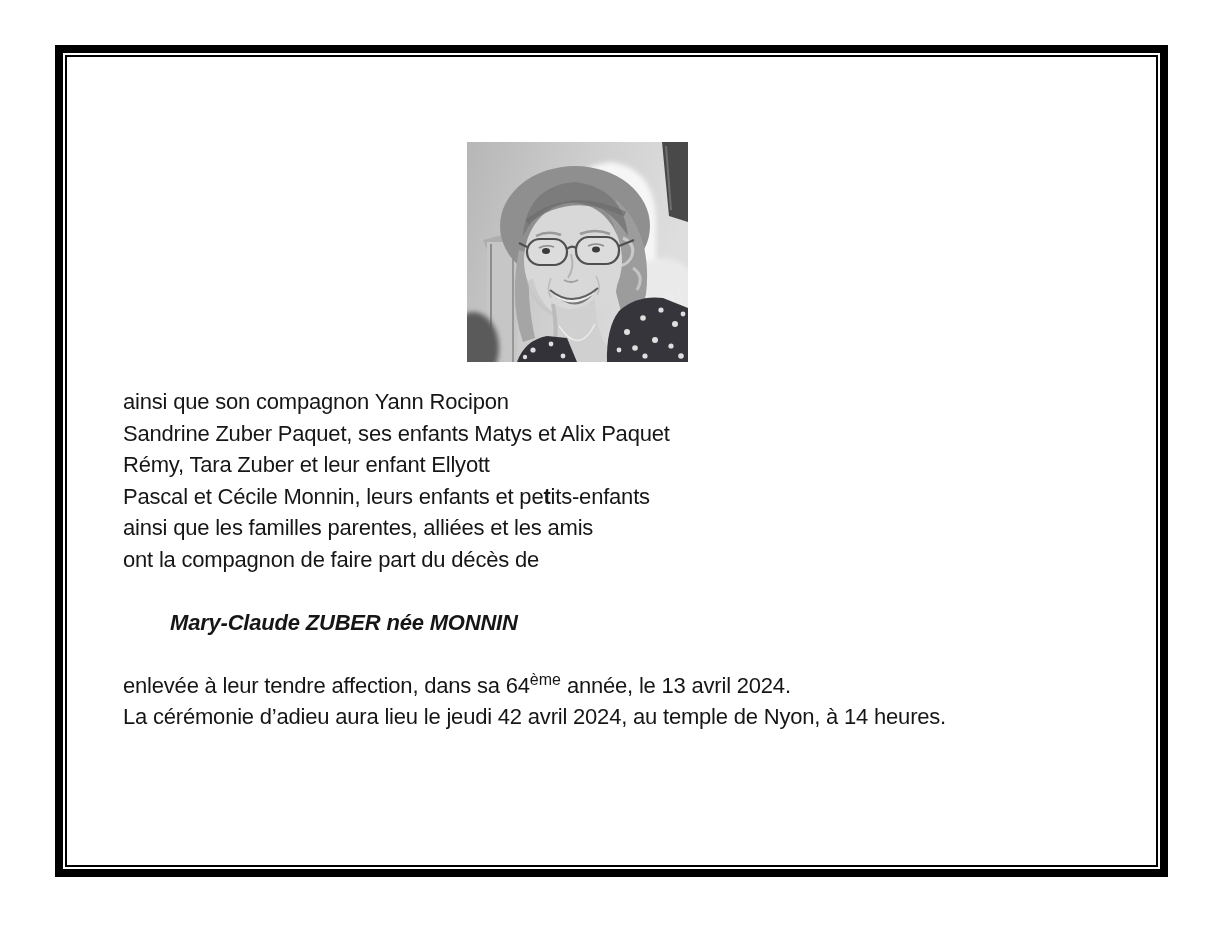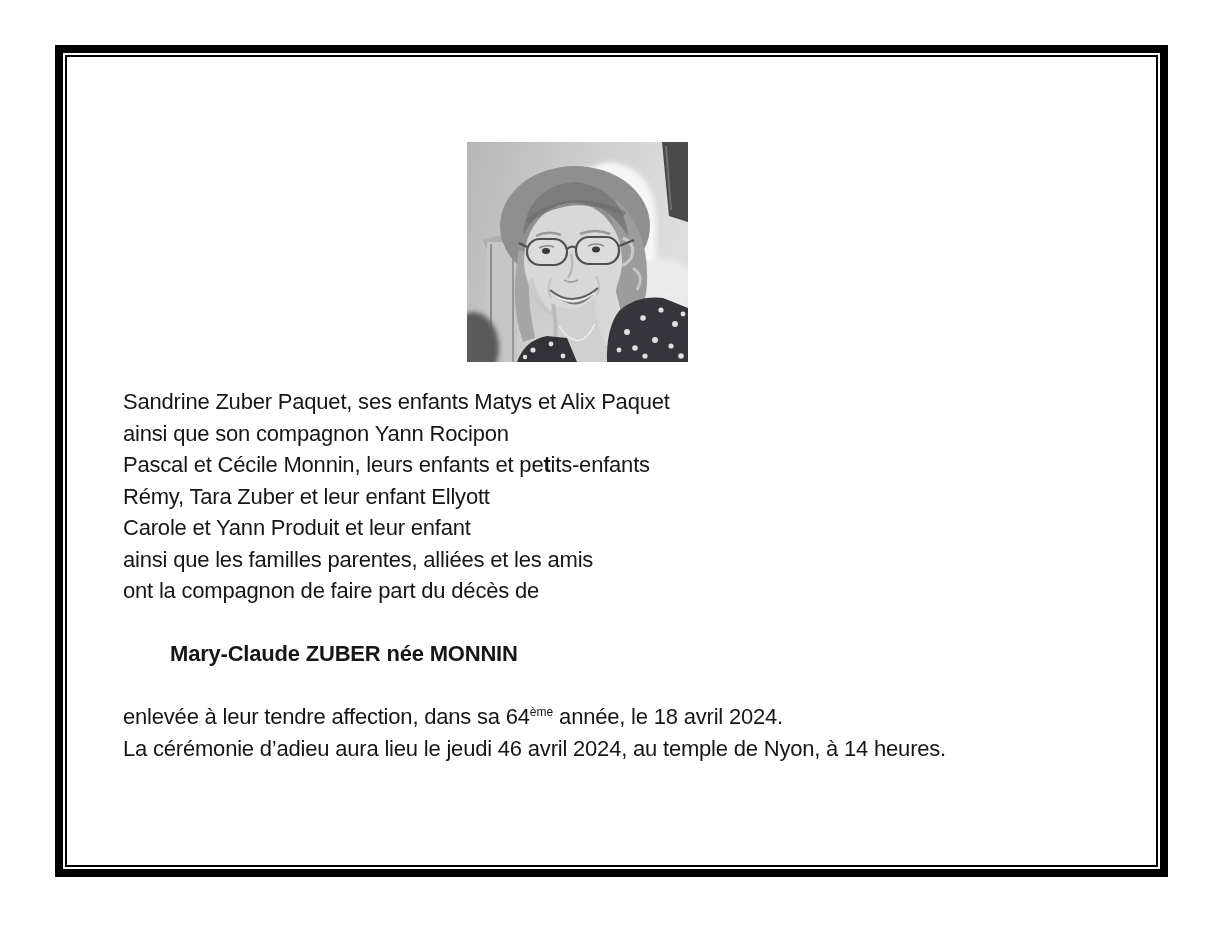"Sandrine Zuber Paquet, ses enfants" div.line { order: before "ainsi que son compagnon Yann" -> after "ainsi que son compagnon Yann" }
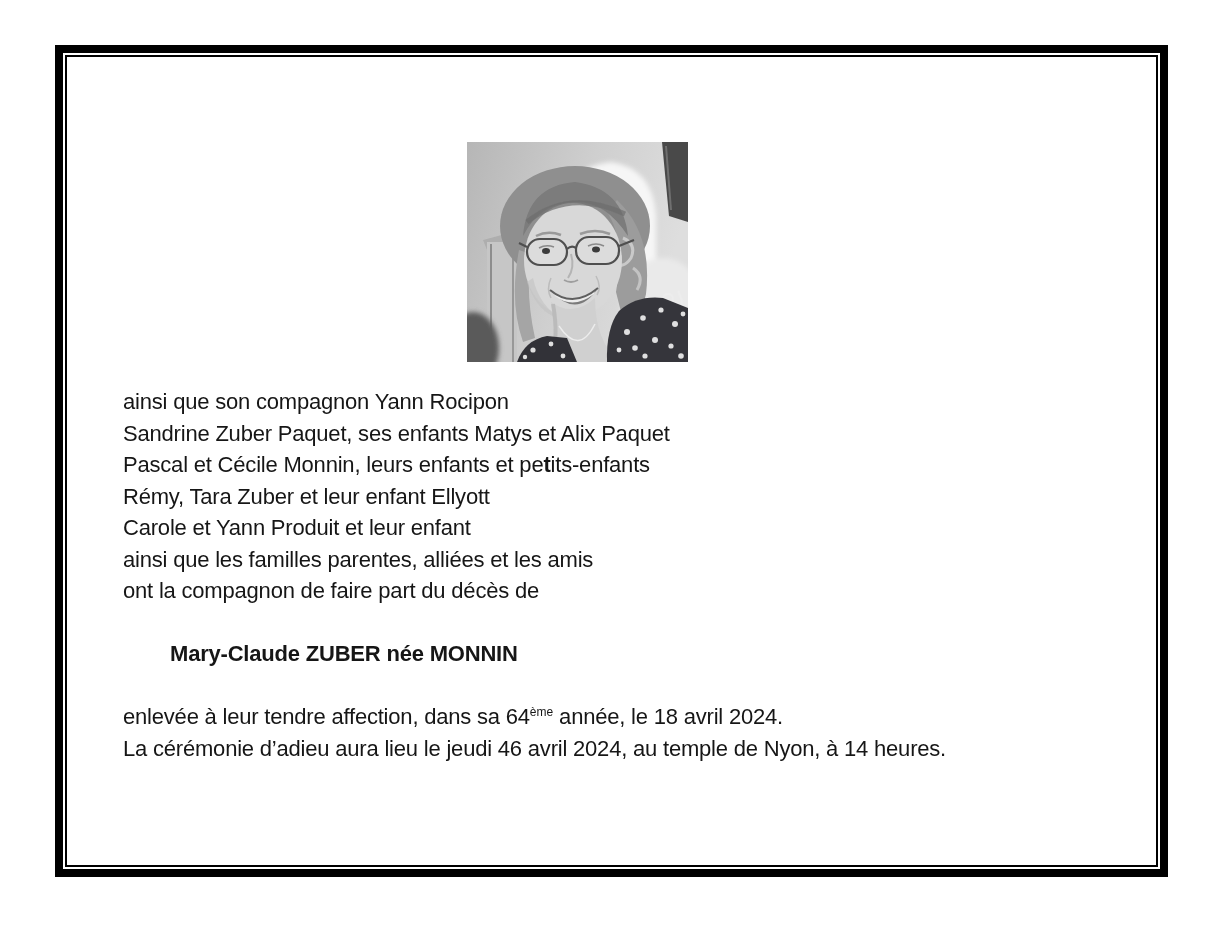"Pascal et Cécile Monnin, leurs" div.line { order: before "Rémy, Tara Zuber et leur" -> after "Rémy, Tara Zuber et leur" }
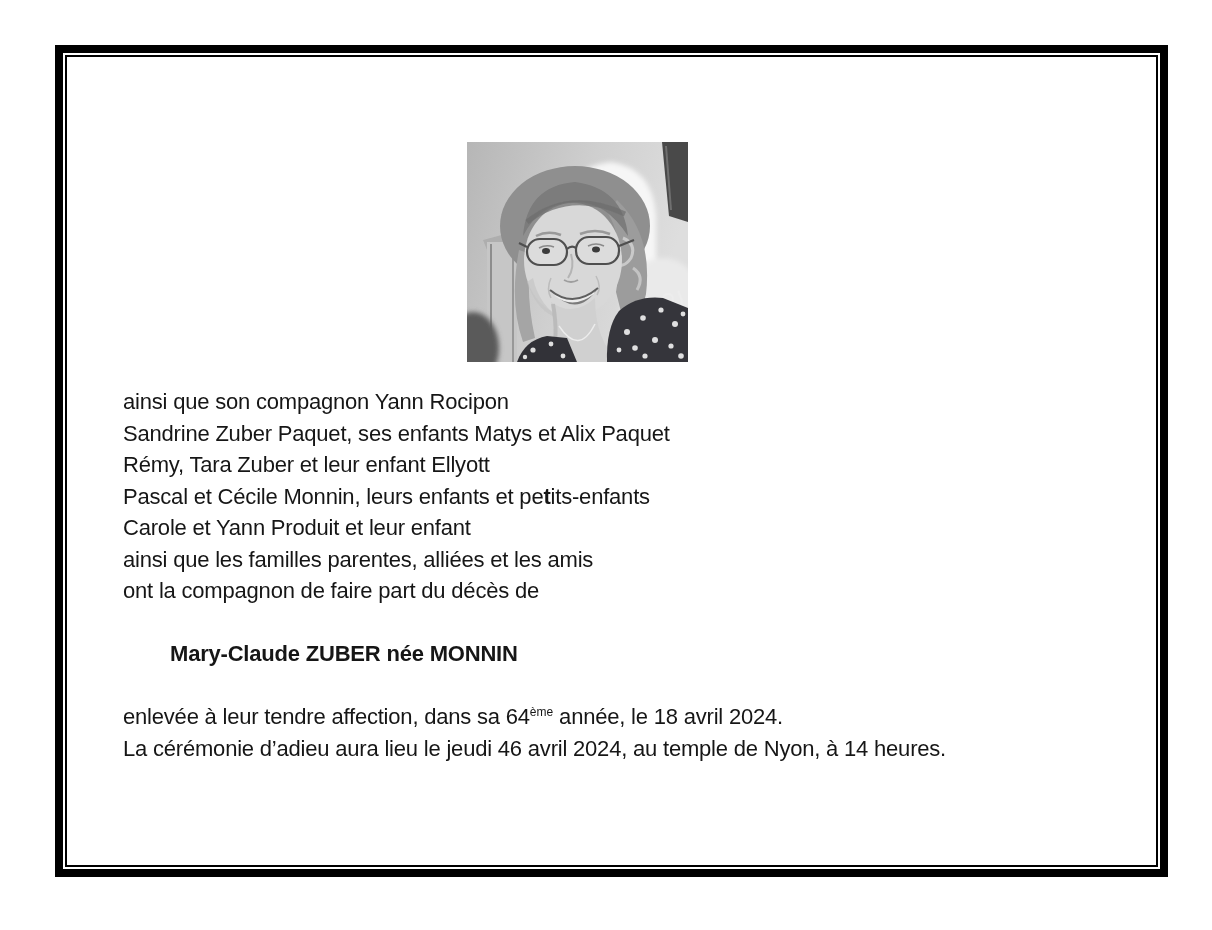"Carole et Yann Produit et" div.line { html: <div>Carole et Yann Produit et leur enfant</div> -> none }
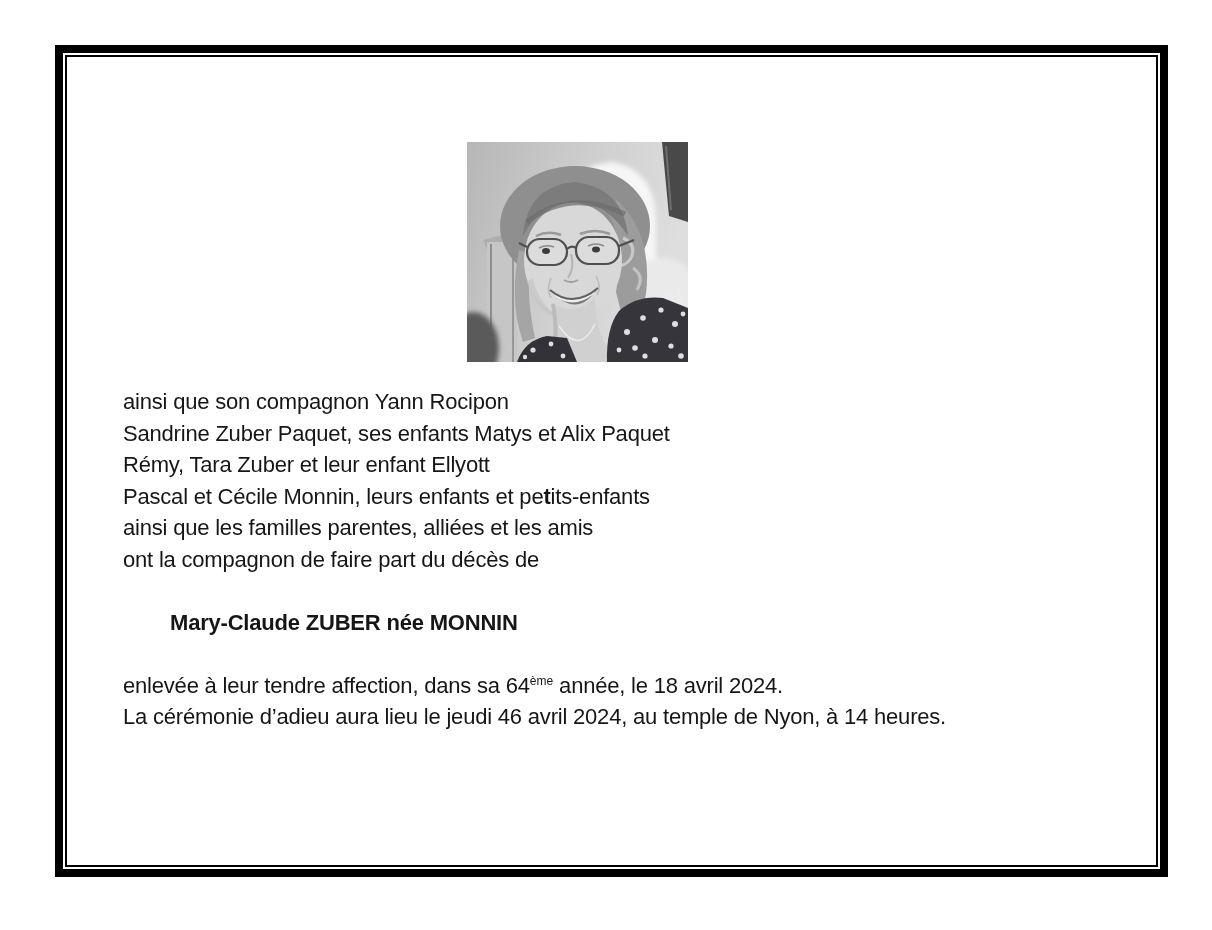"Mary-Claude ZUBER née MONNIN" .name-line { font-style: none -> italic }
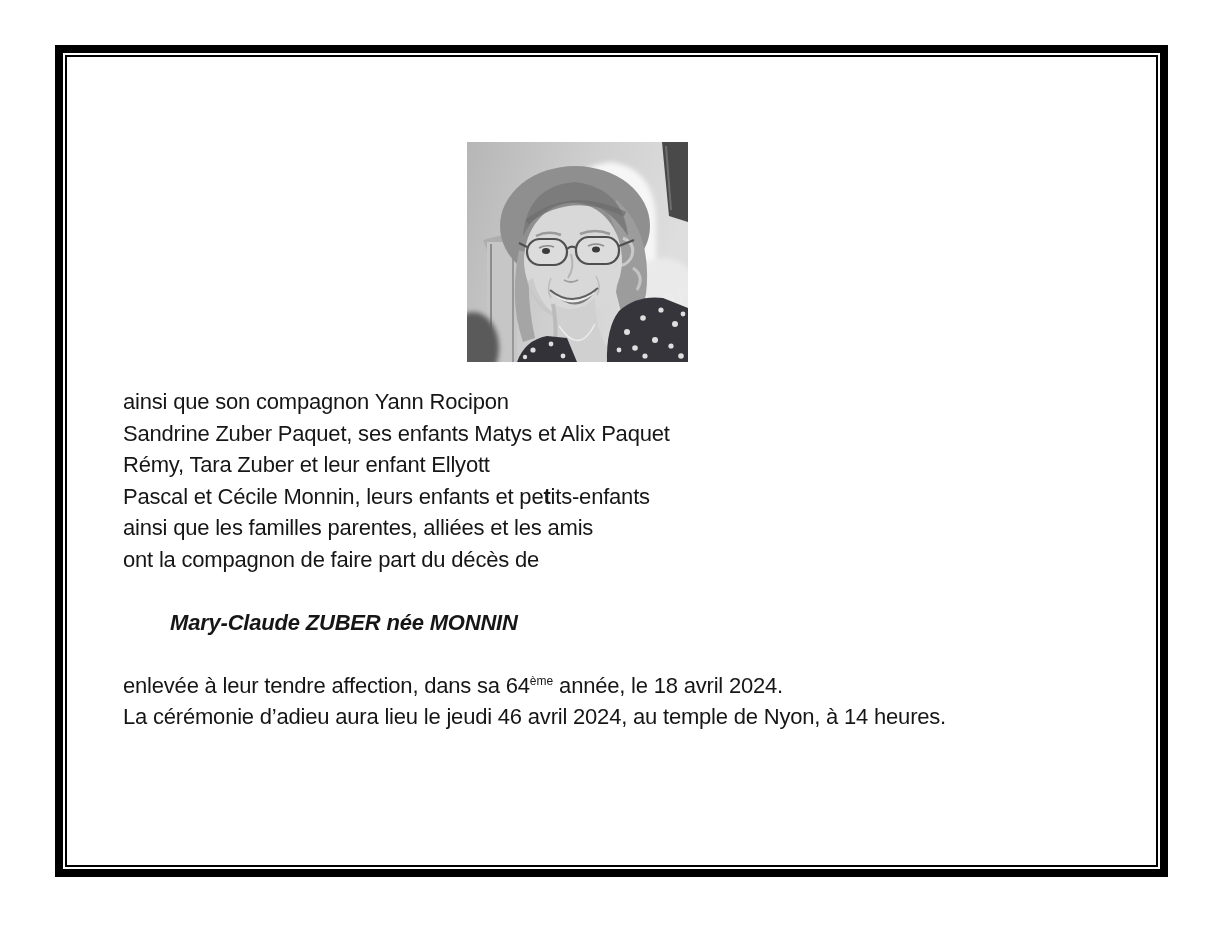"ème" sup { font-size: 12px -> 16px }
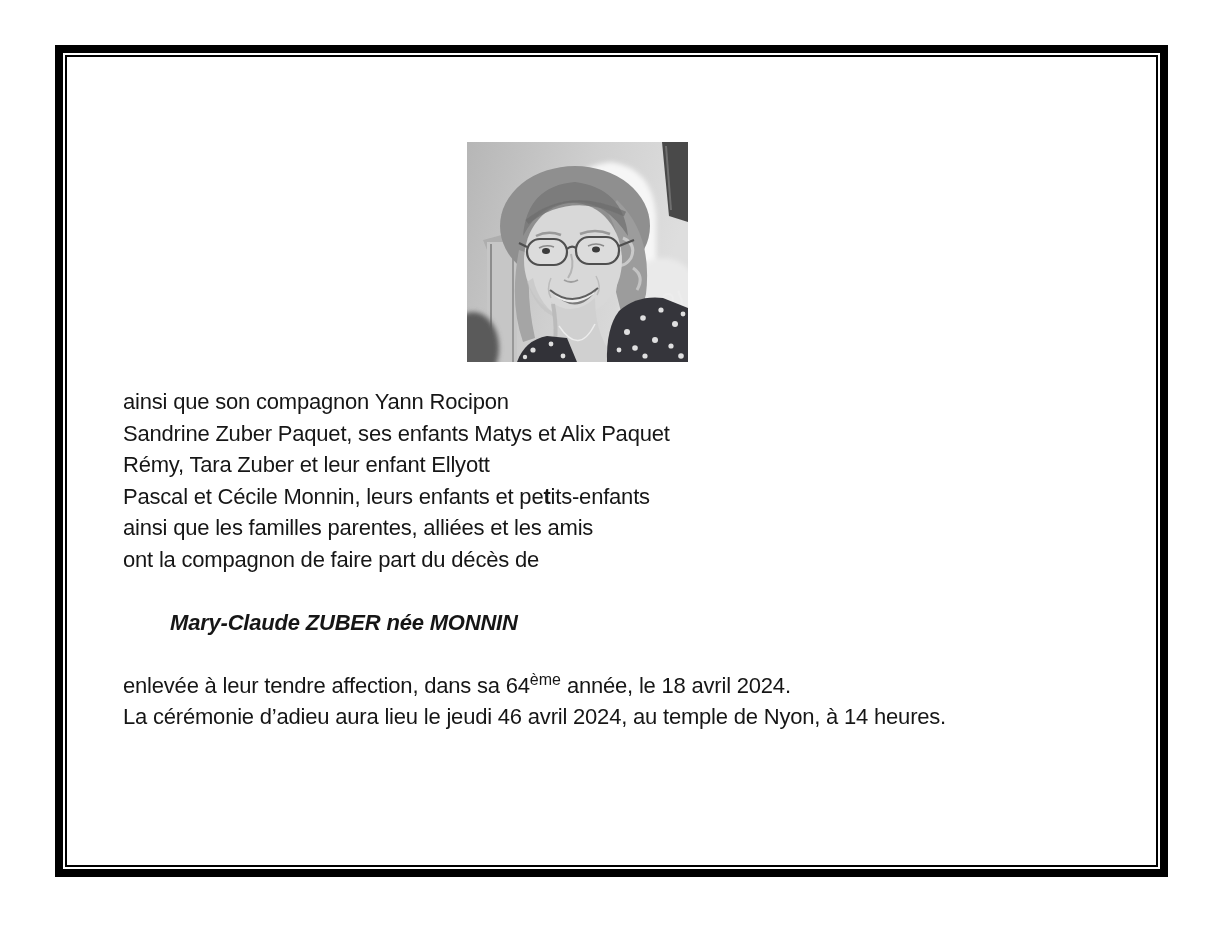"année, le 18 avril 2024." span { text: 18 -> 13 }
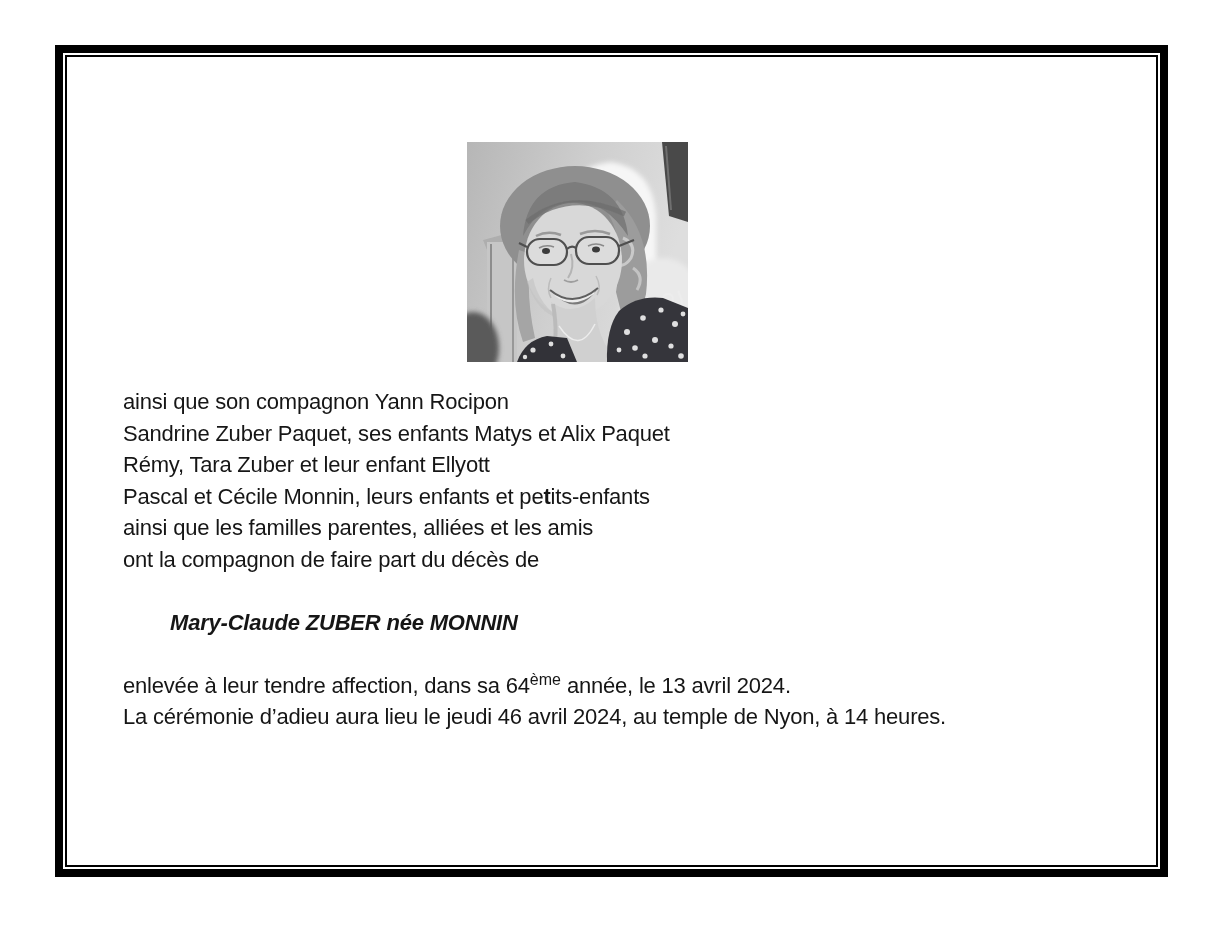"La cérémonie d’adieu aura lieu" div.line { text: 46 -> 42 }
